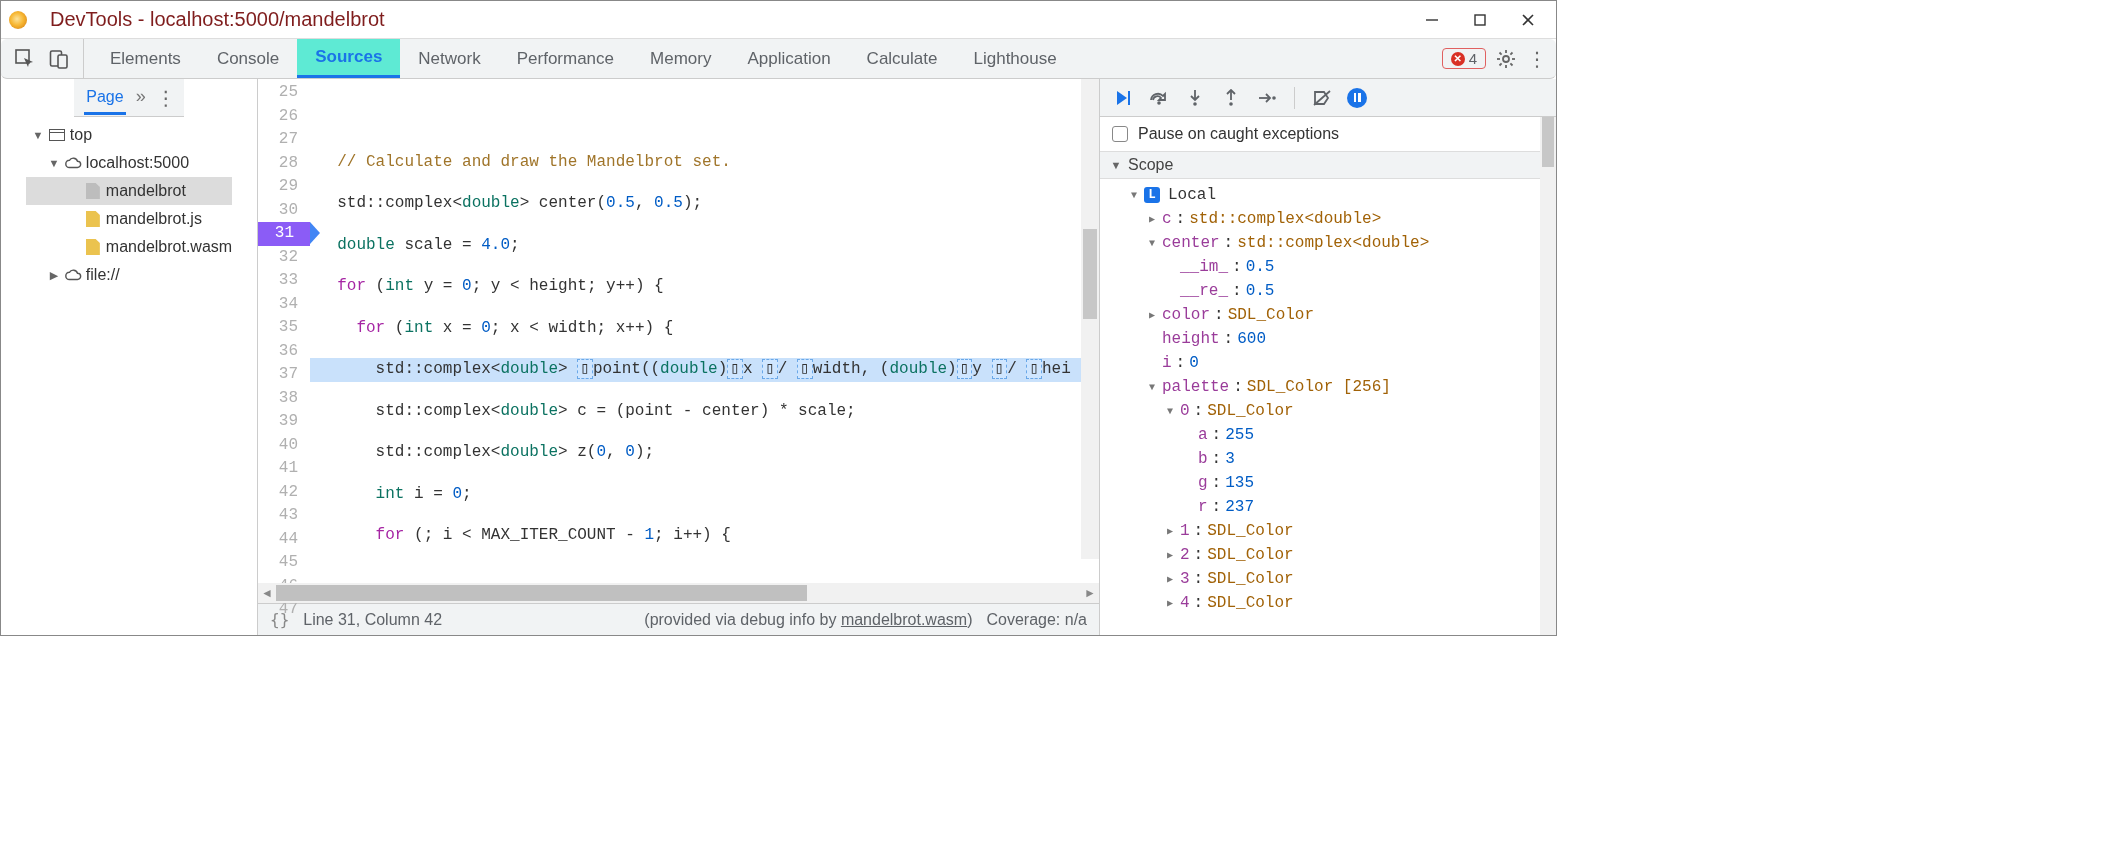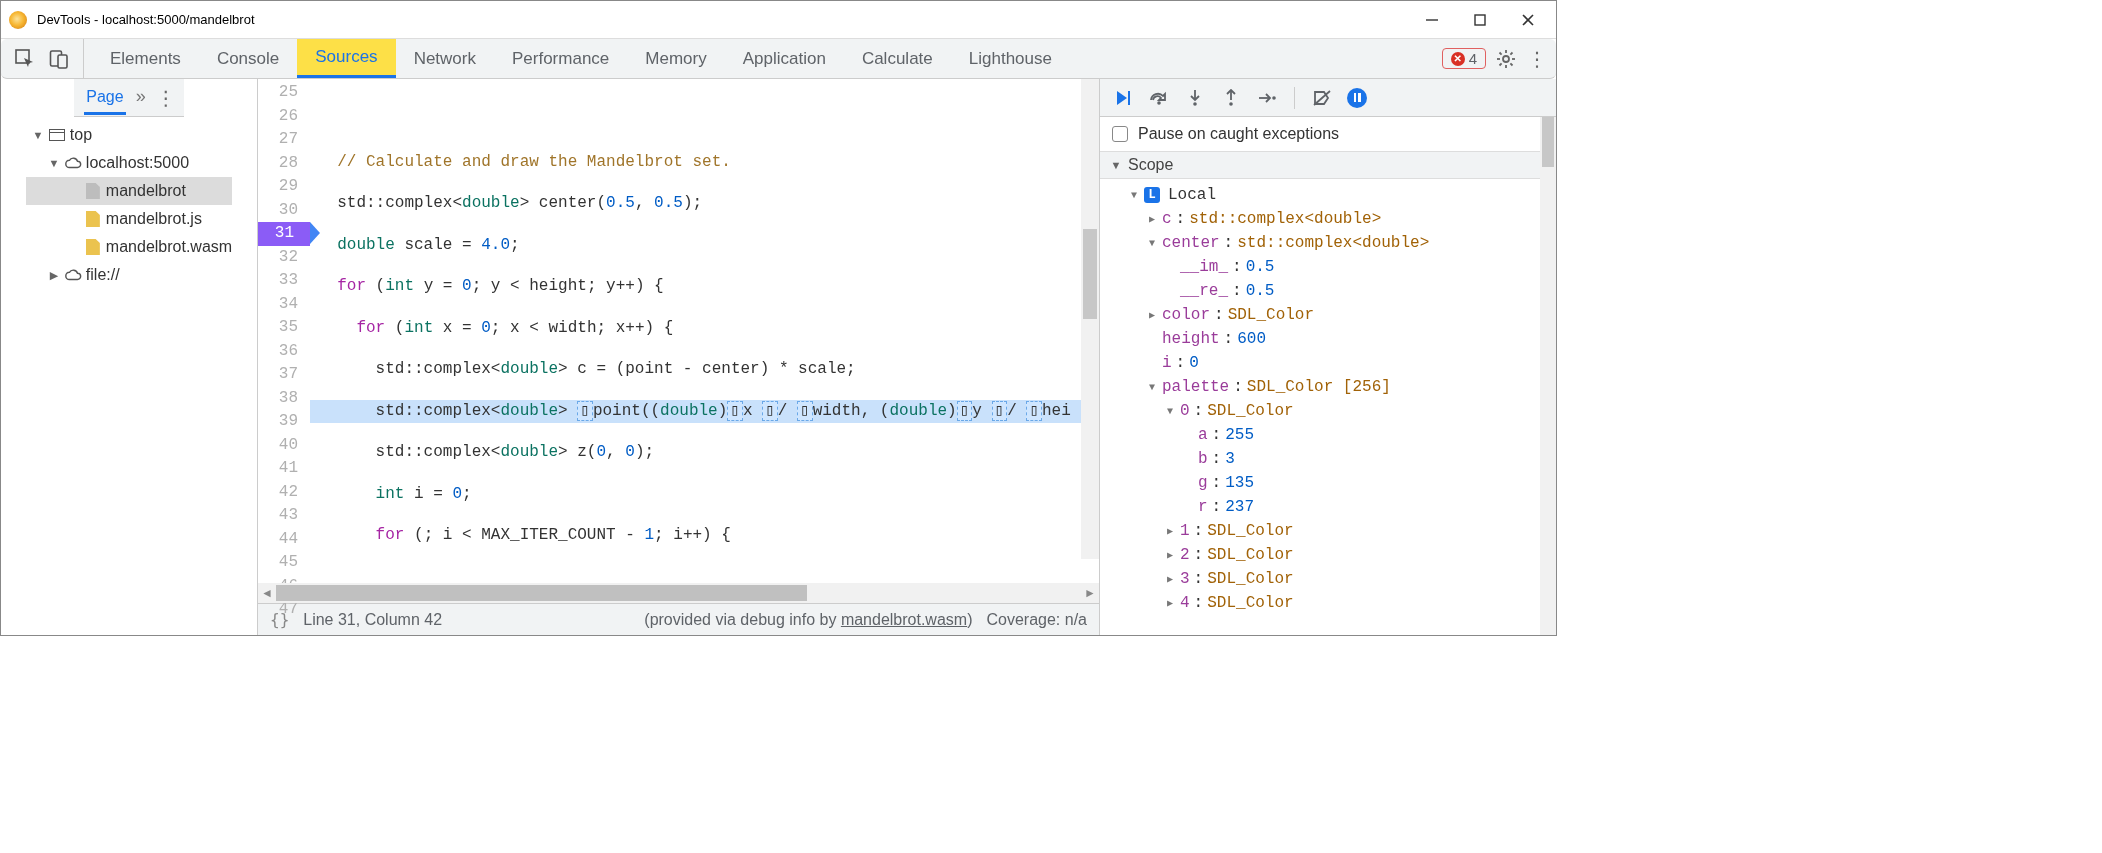"DevTools - localhost:5000/mandelbrot" .titlebar .title { color: #000000 -> #7f1d1d; font-size: 13px -> 20px; margin-left: none -> 13px }
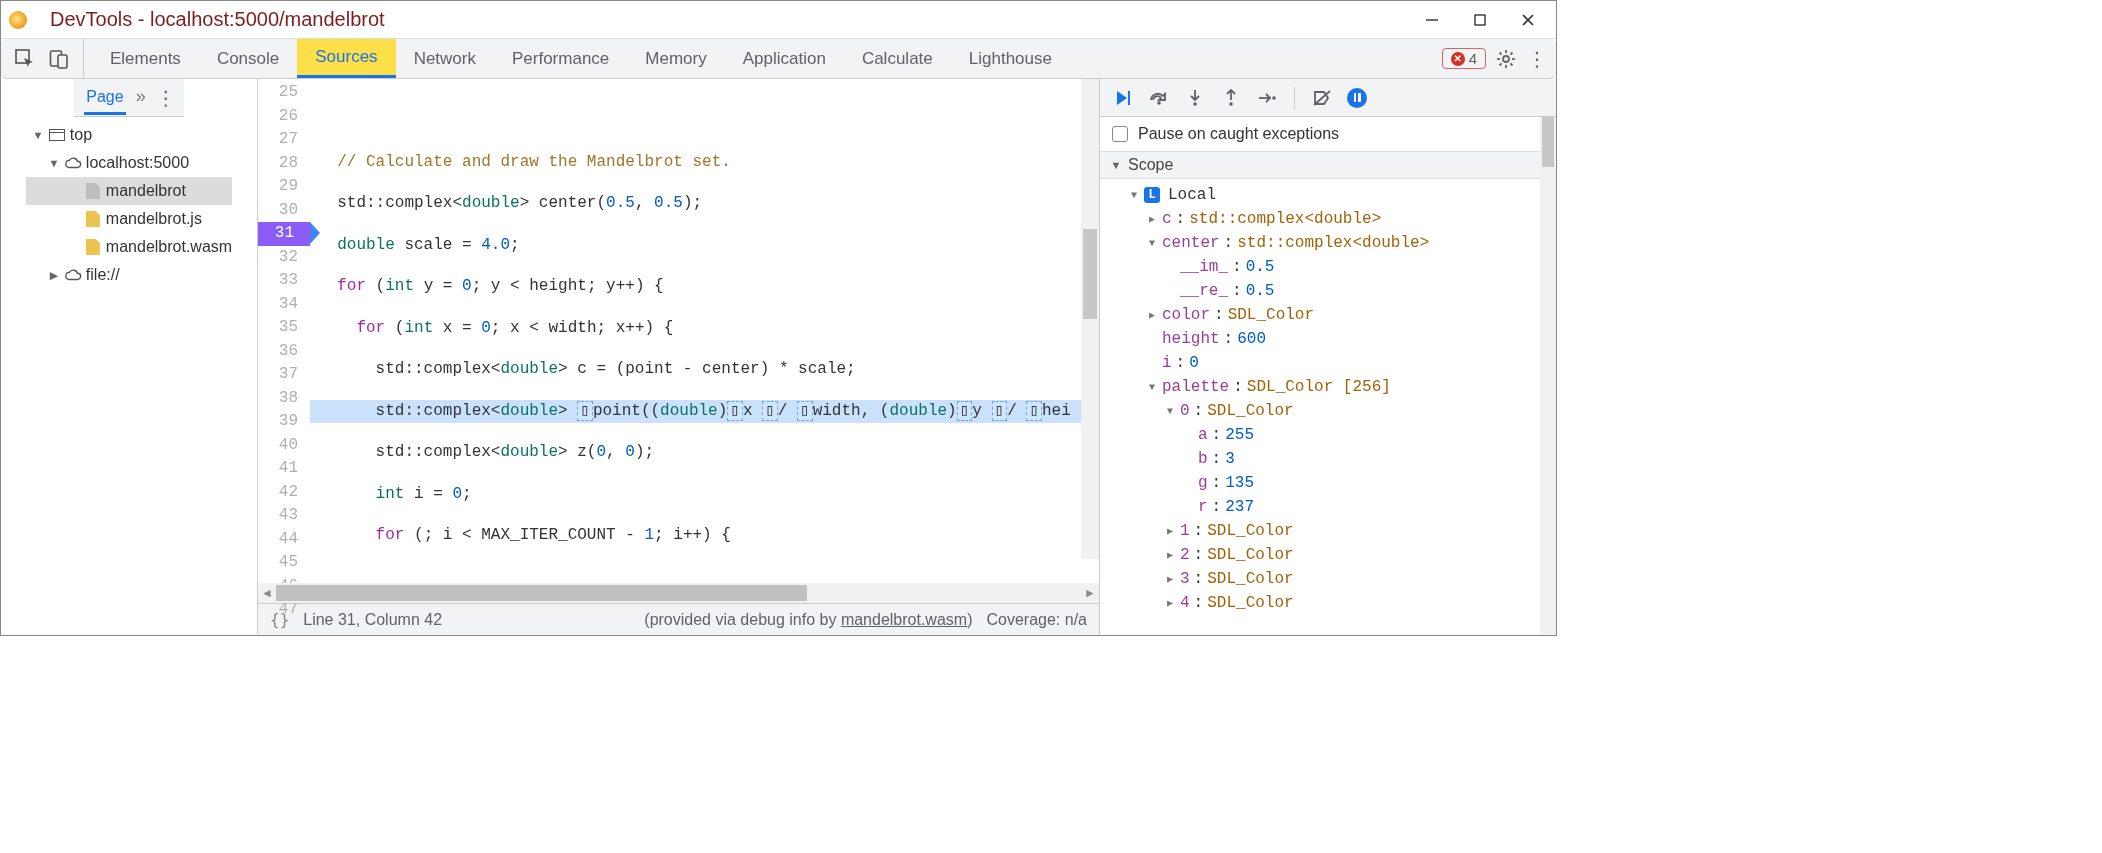"Sources" .tab.active { background: #fde047 -> #5eead4; font-weight: 400 -> 700 }
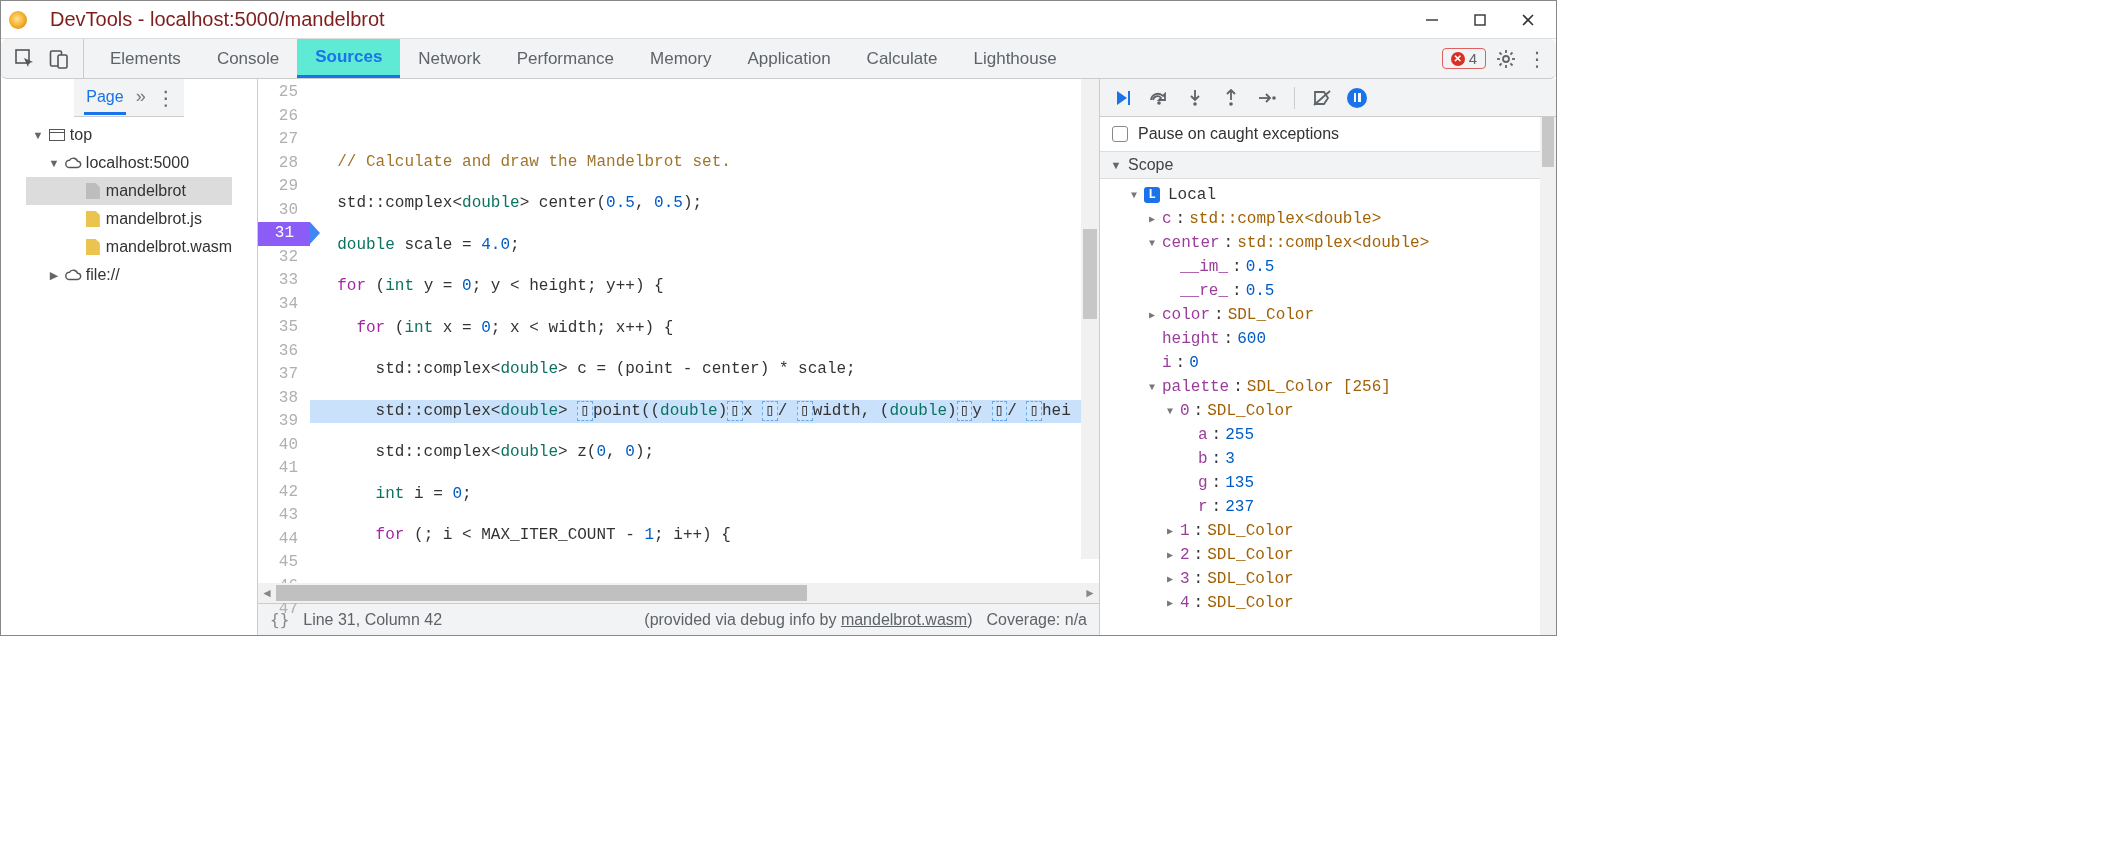"std::complex<double> c = (point -" div.line { order: before "std::complex<double> ▯ point((double) ▯" -> after "std::complex<double> ▯ point((double) ▯" }
